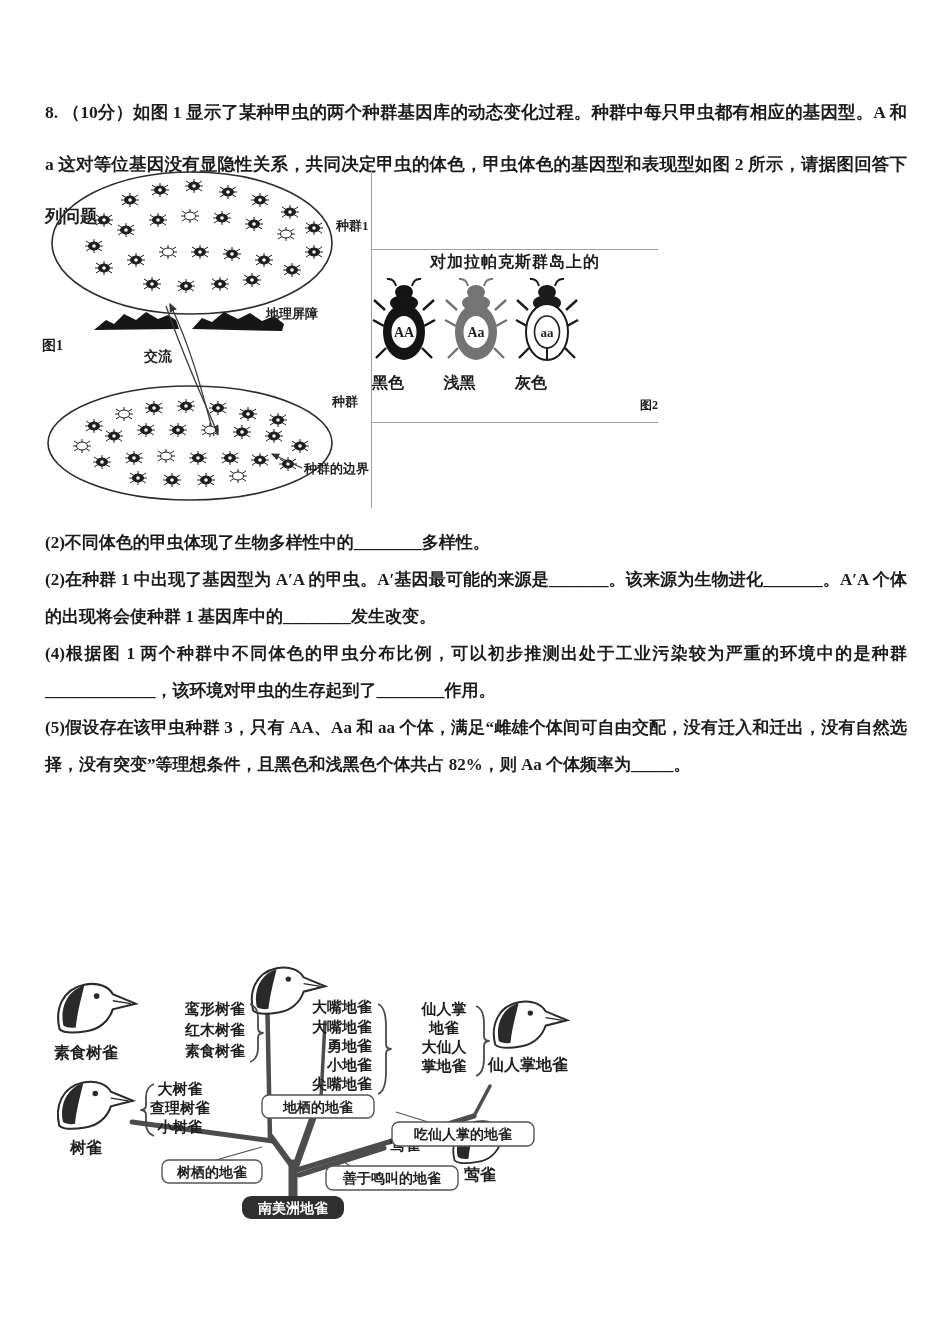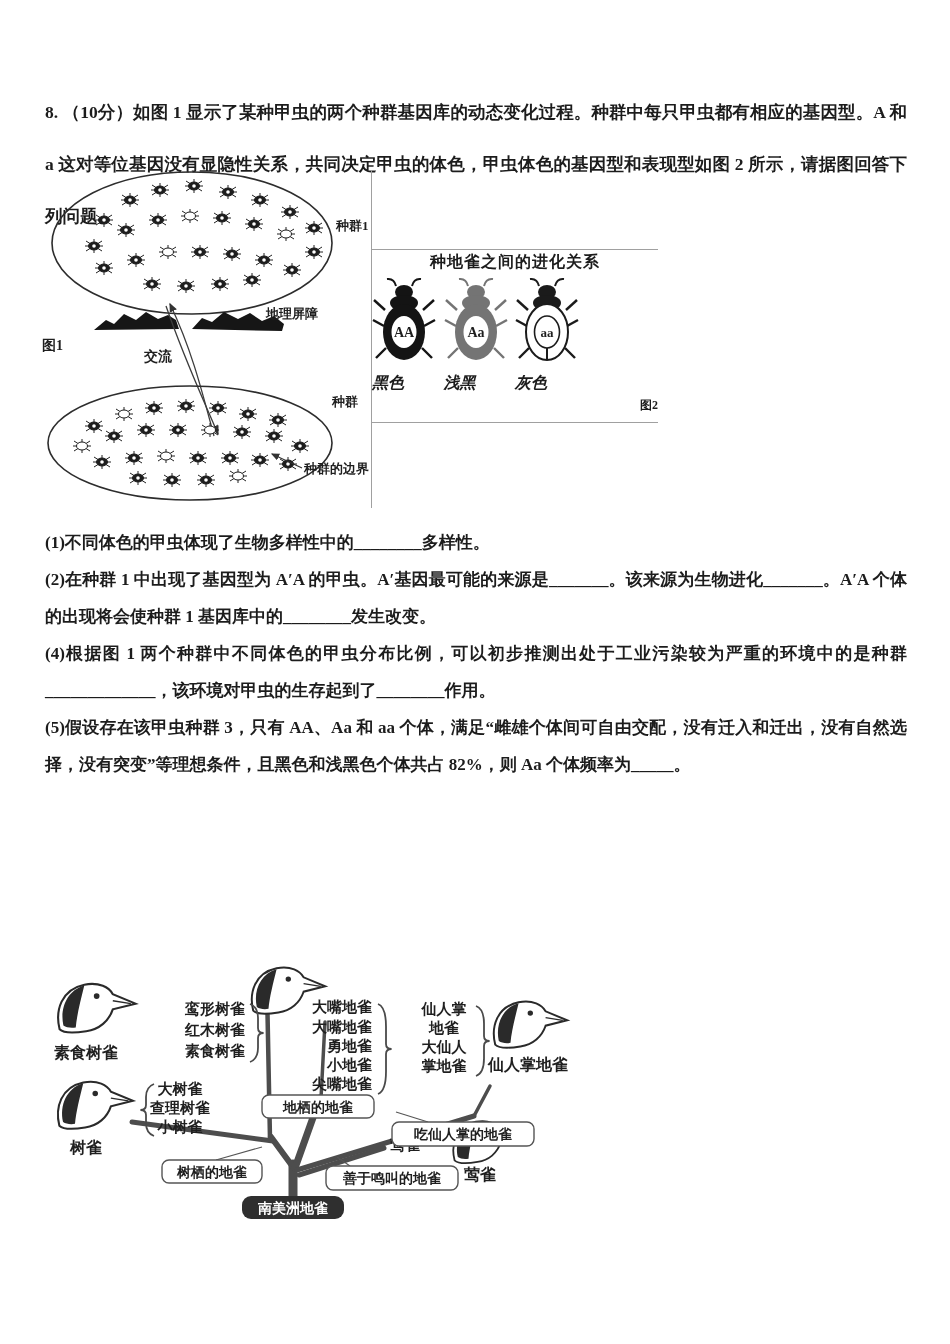"种地雀之间的进化关系" div.fig2-title { text: 种地雀之间的进化关系 -> 对加拉帕克斯群岛上的 }
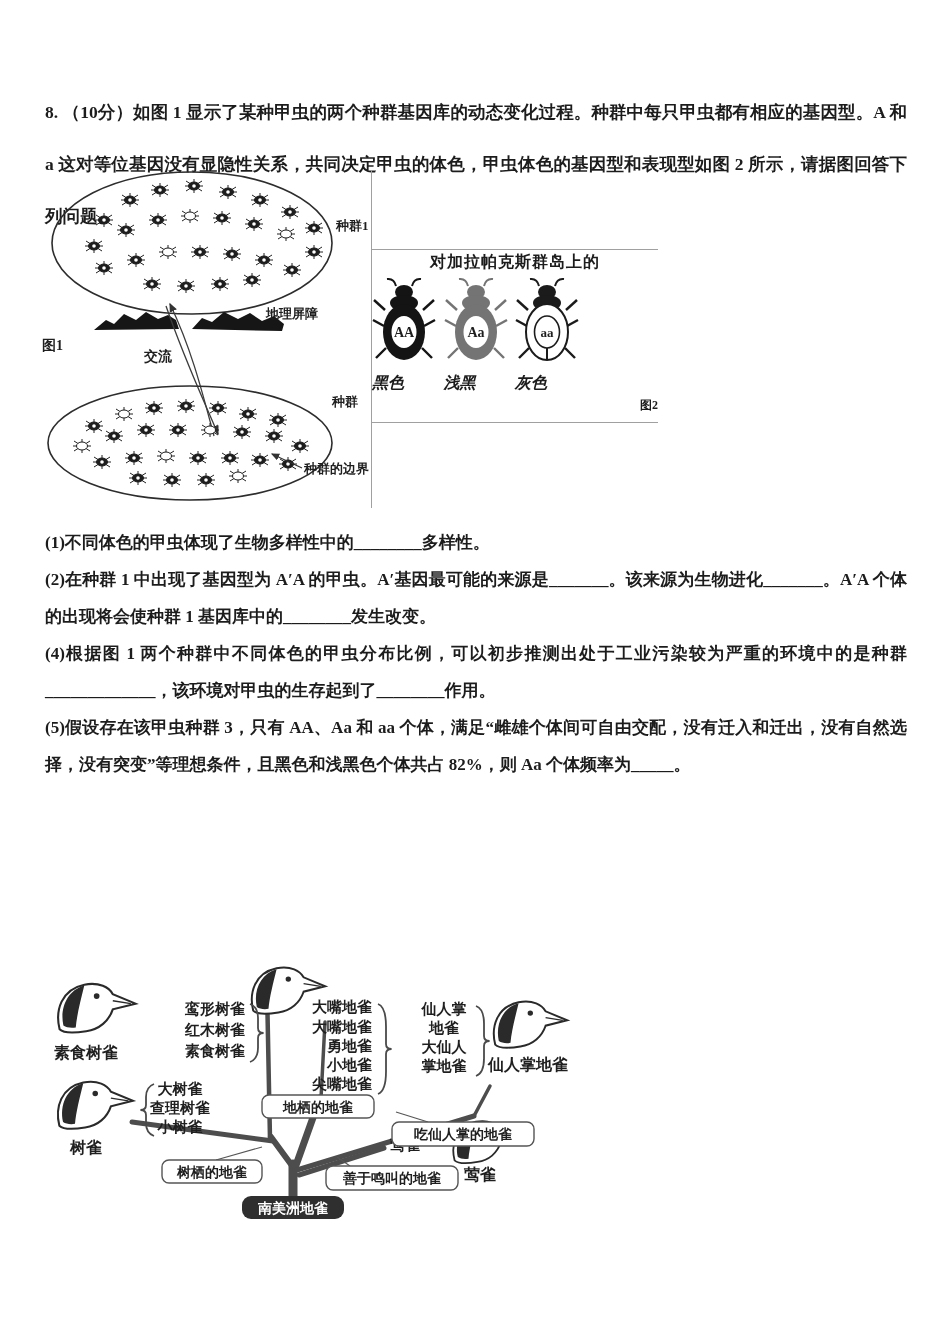"黑色" .phen { font-style: italic -> none }
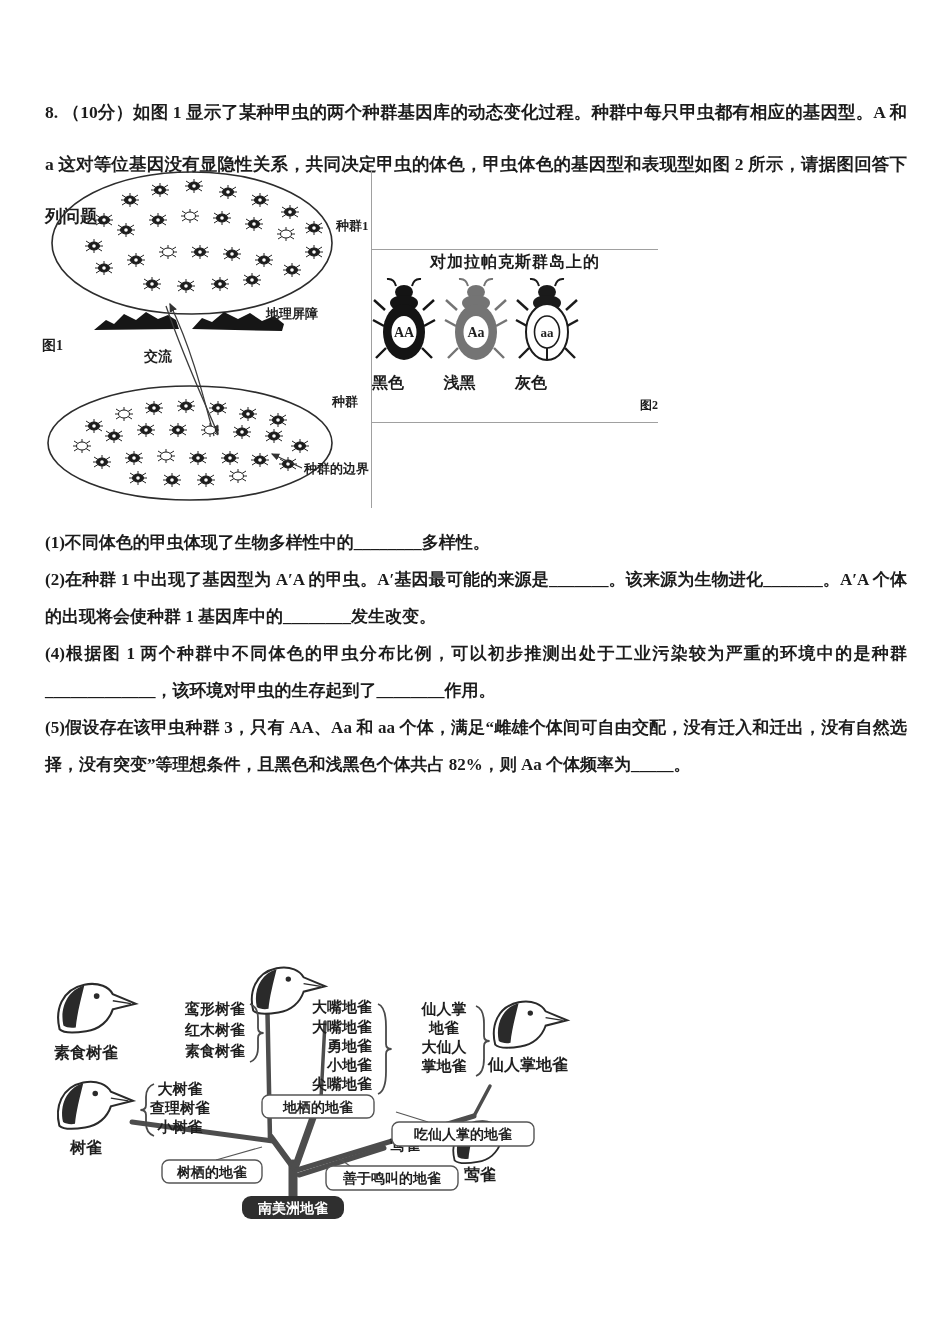"(1)不同体色的甲虫体现了生物多样性中的________多样性。" p { text: 1 -> 2 }
